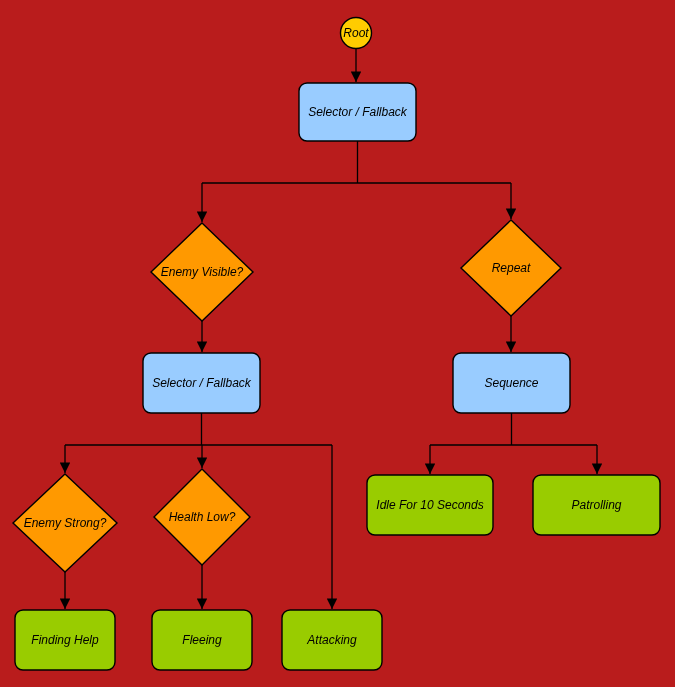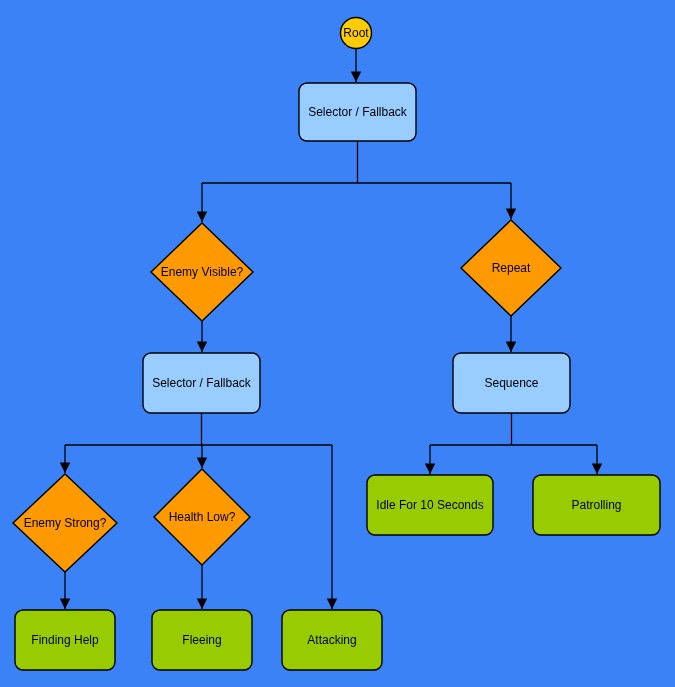"Root" .canvas { background: #3b82f6 -> #b91c1c; font-style: none -> italic }
